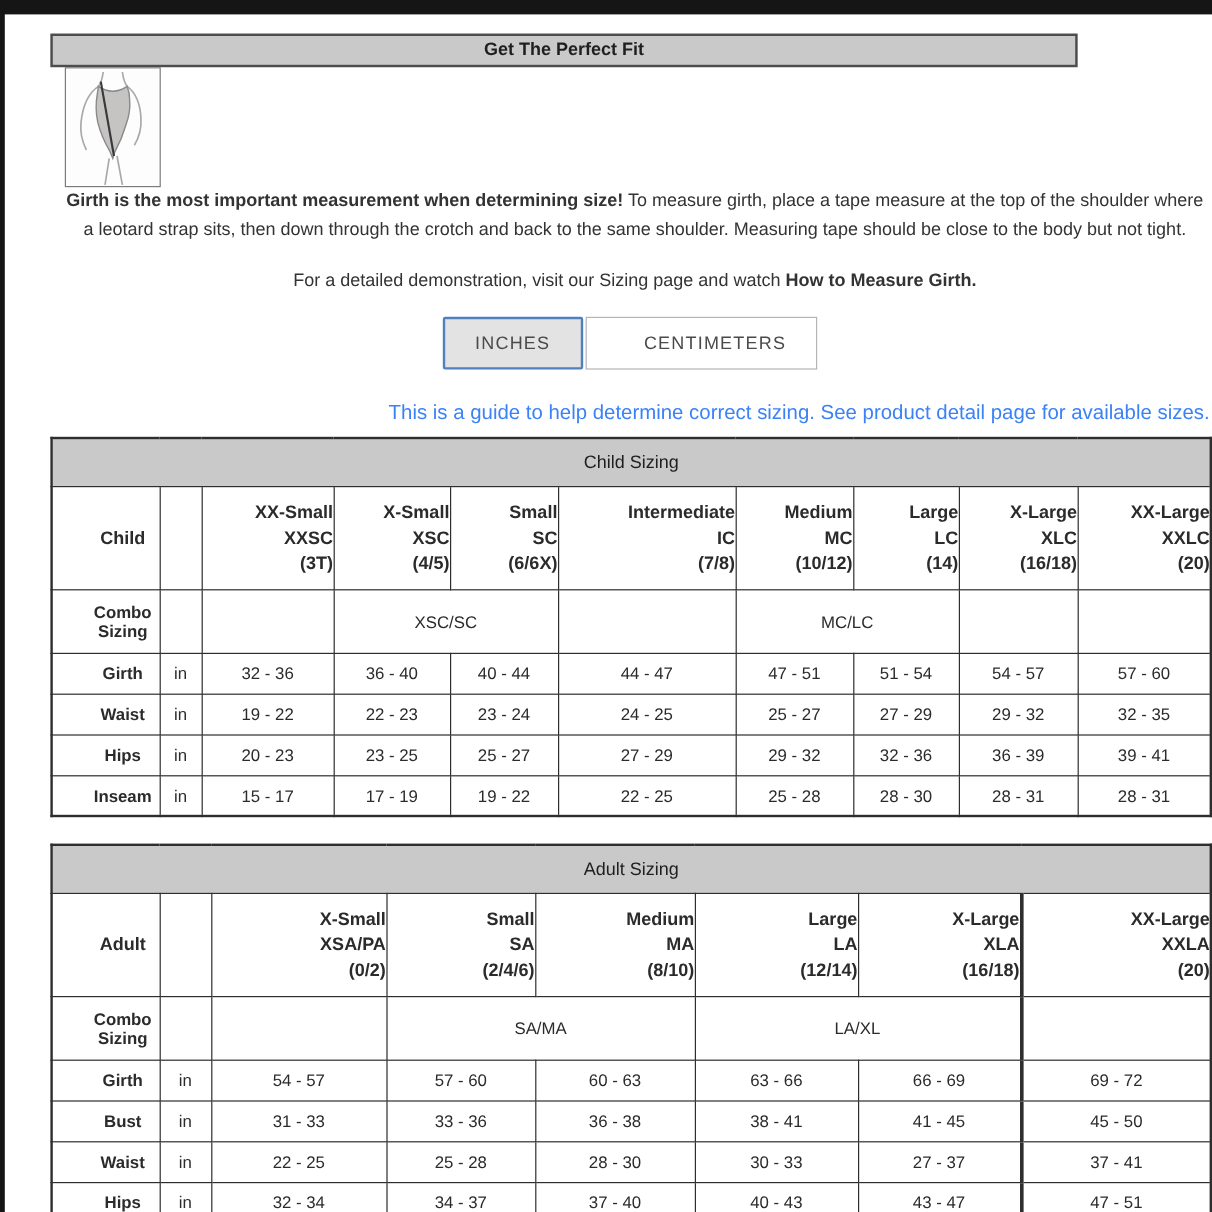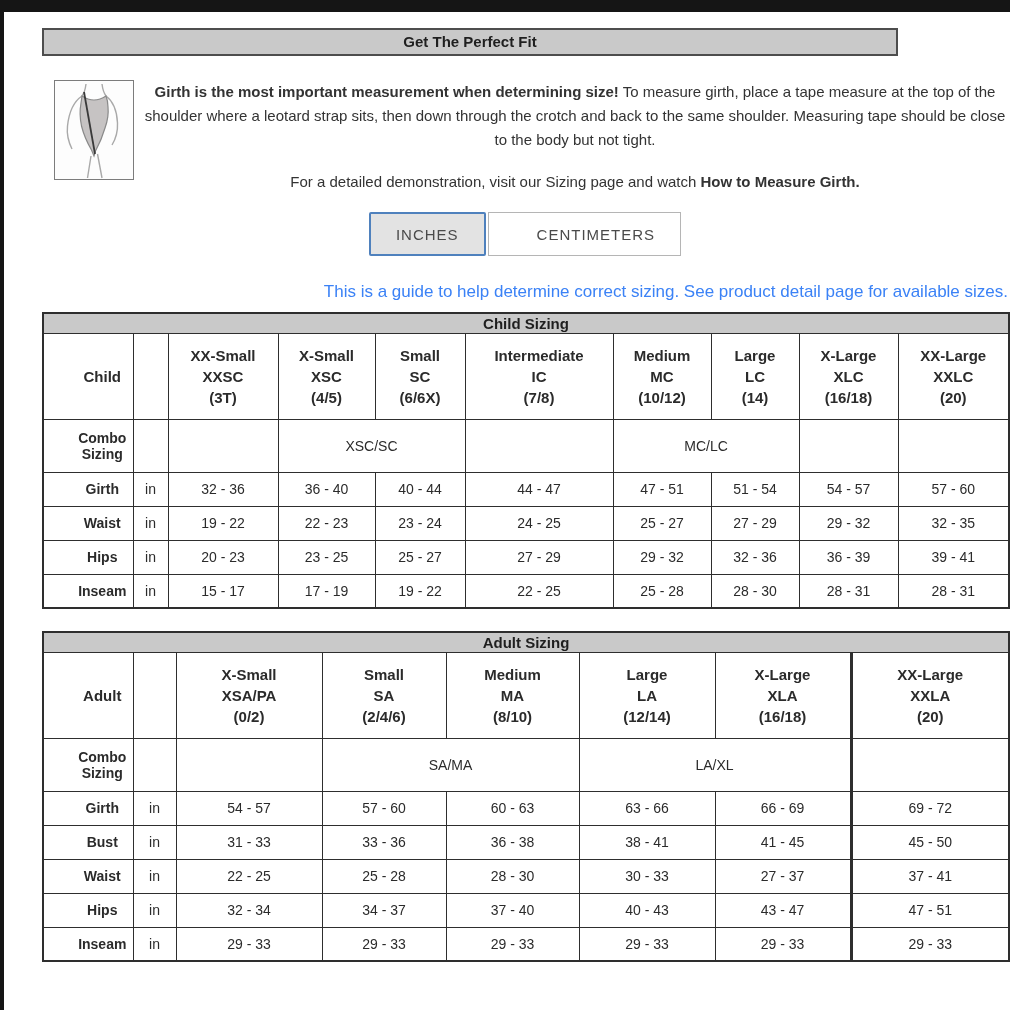"Girth is the most important" .intro-row { flex-direction: none -> column; margin-top: 24px -> 0 }
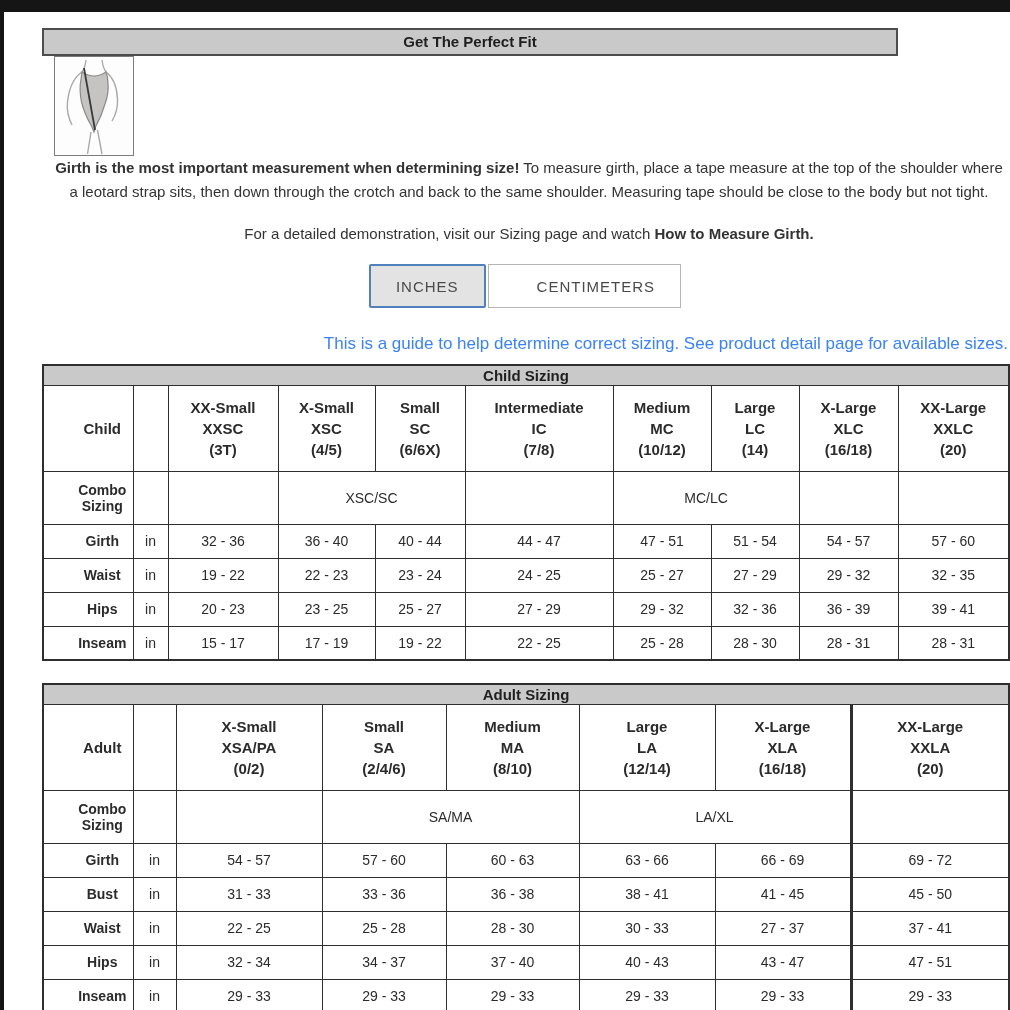"Child Sizing" .sizing .title-row th { font-weight: bold -> normal; height: 20px -> 40px }
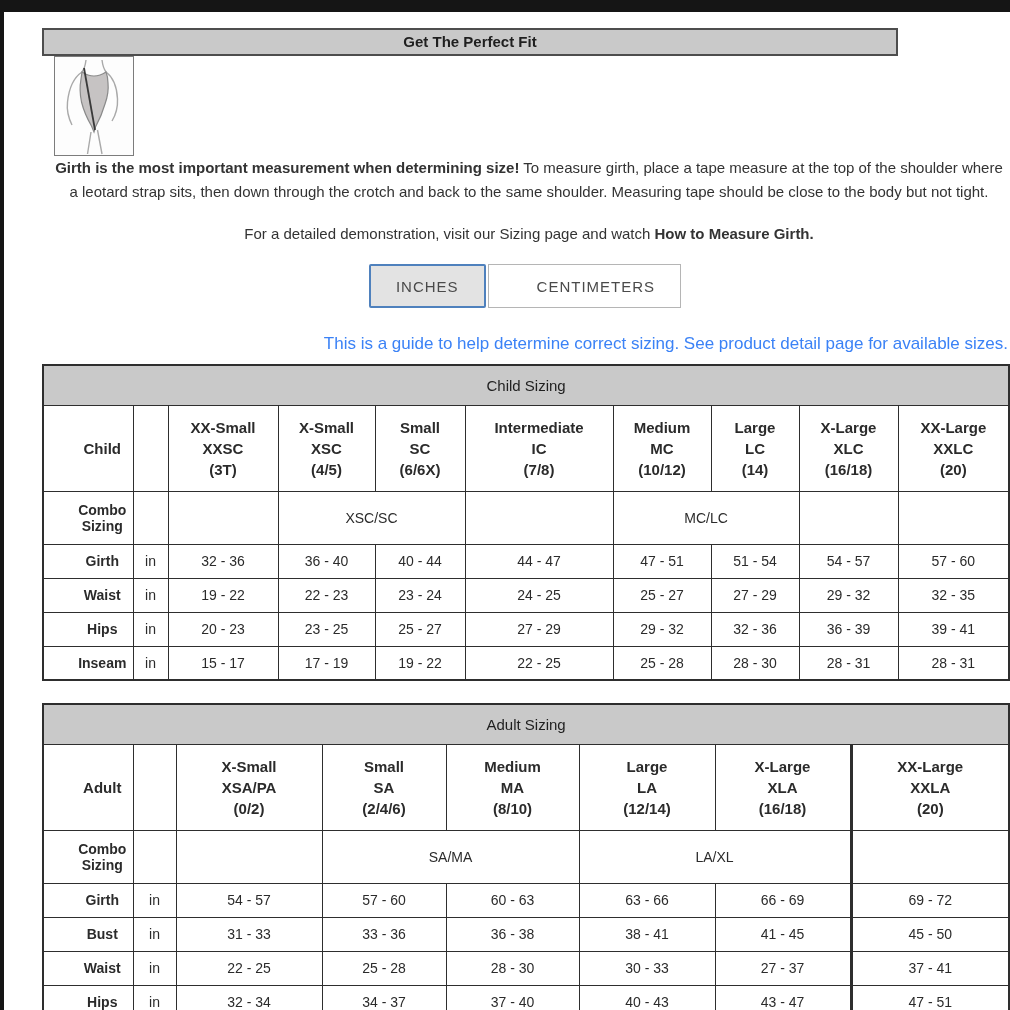"XX-Small" .sizing .header-row th div { text-align: none -> right }
